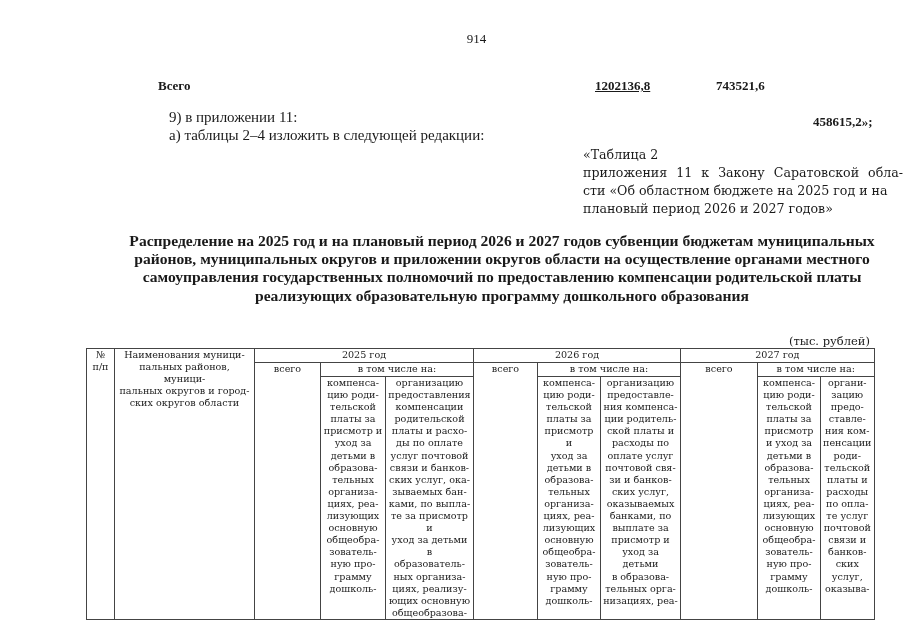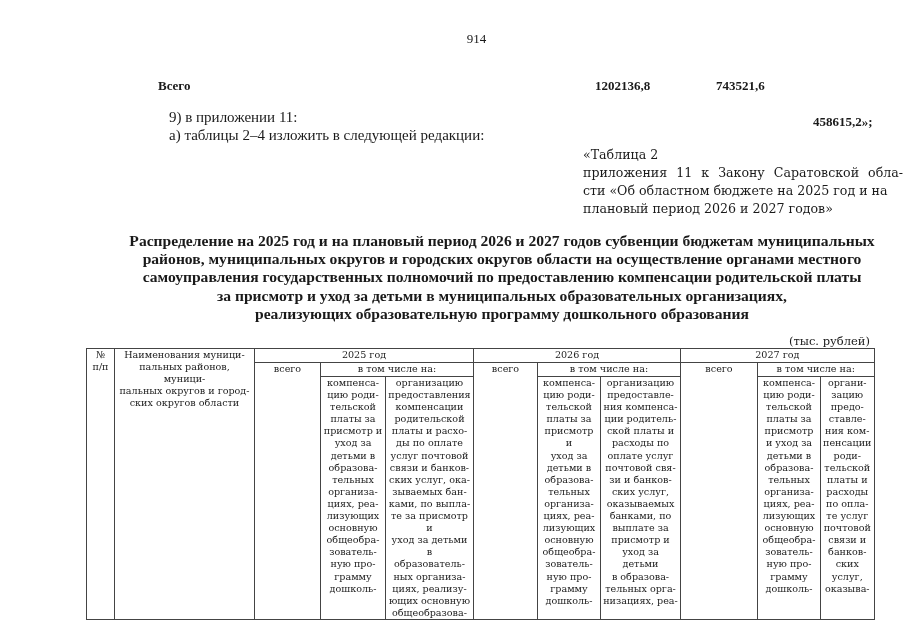"1202136,8" span.abs { text-decoration: none -> underline }
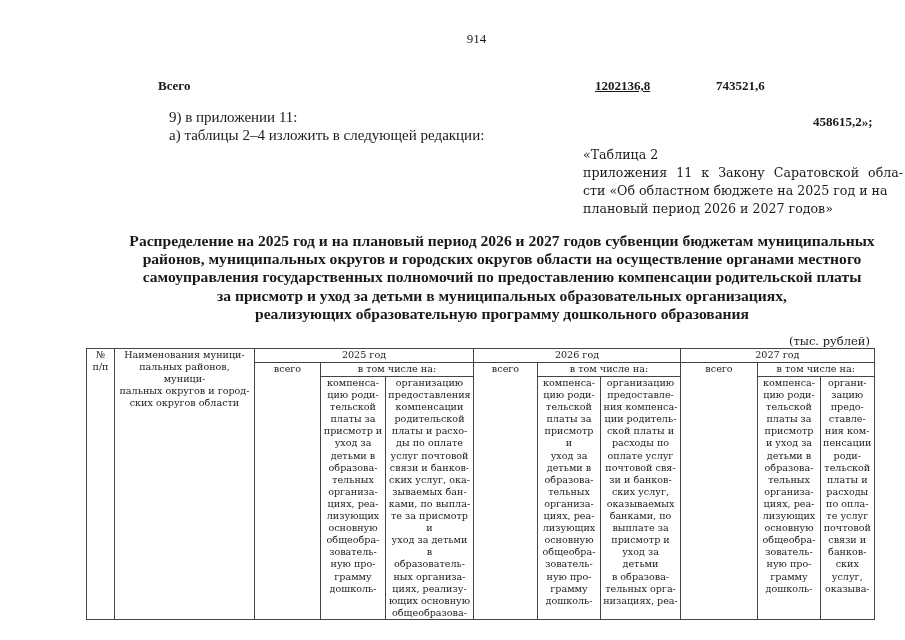"районов, муниципальных округов и" div { text: городских -> приложении }
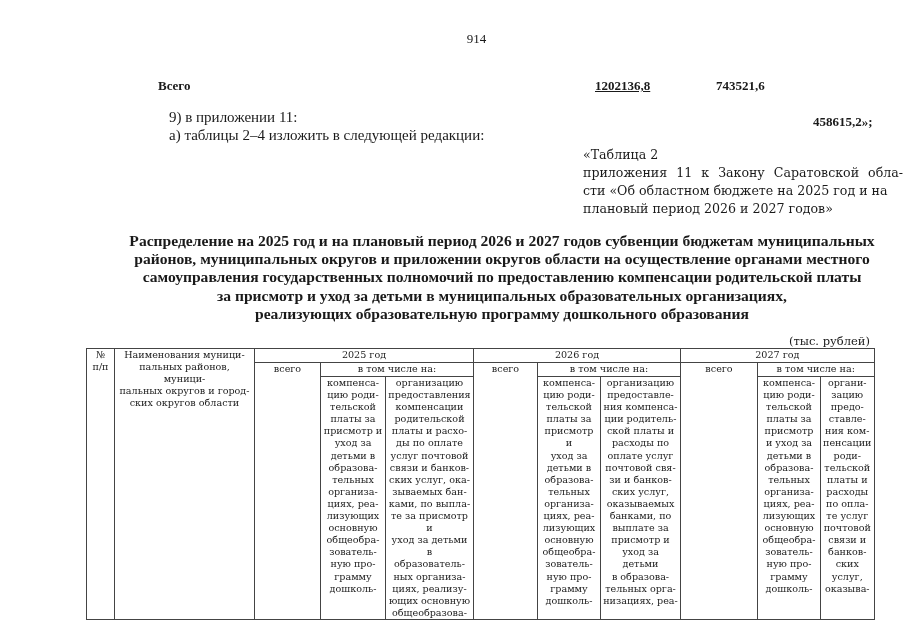"за присмотр и уход за" div { html: <div>за присмотр и уход за детьми в муниципальных образовательных организациях,</div> -> none }
